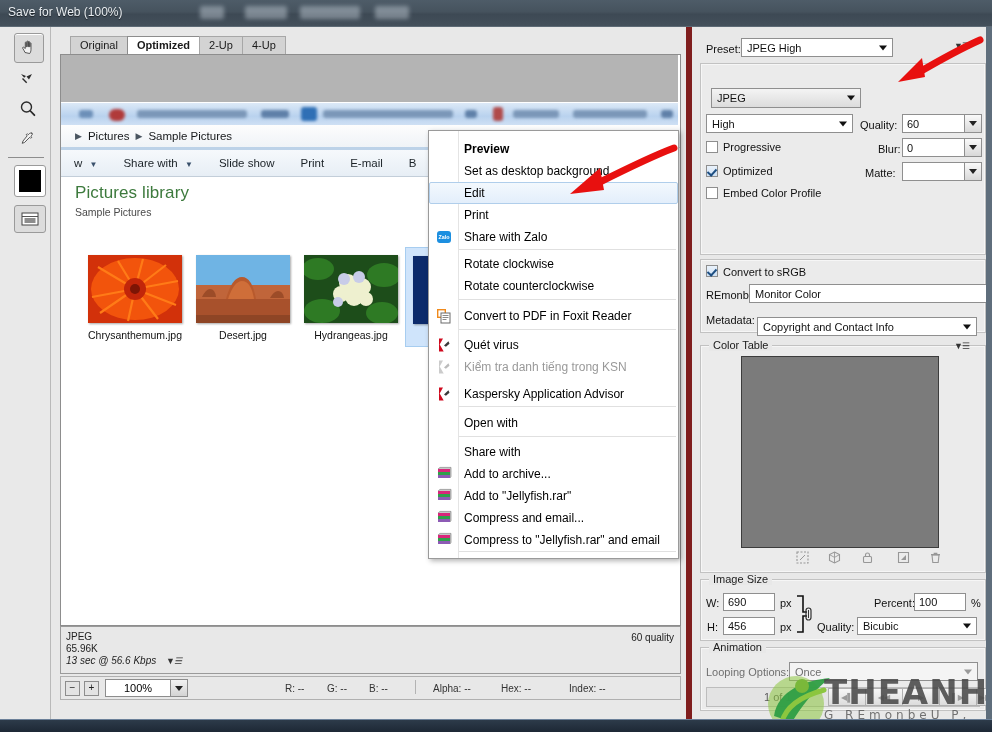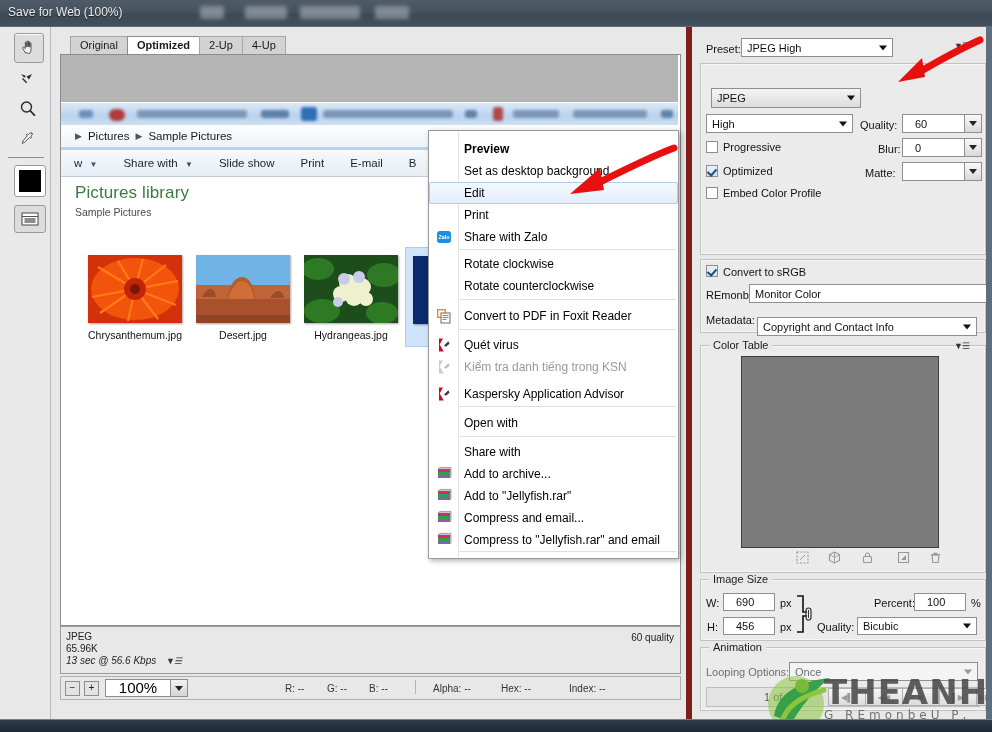"60" .field { padding-left: 12px -> 4px }
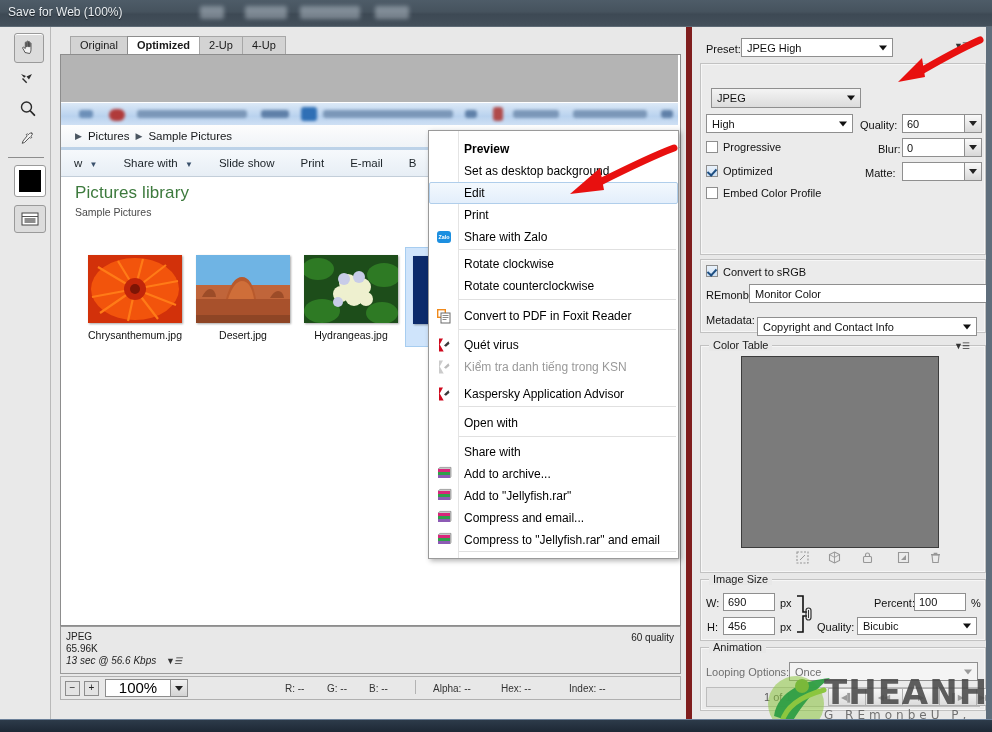"100%" .zoomfield { font-size: 15px -> 11px }
